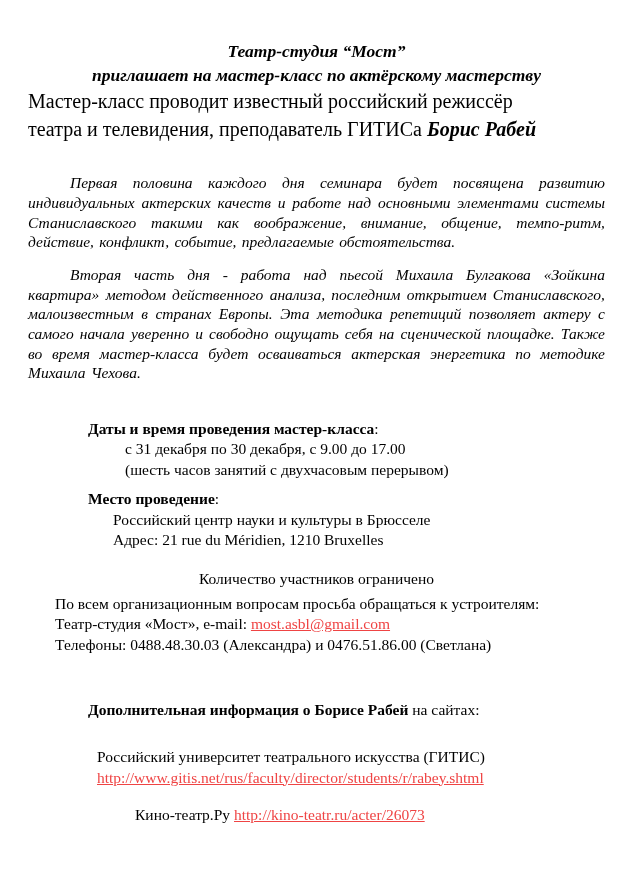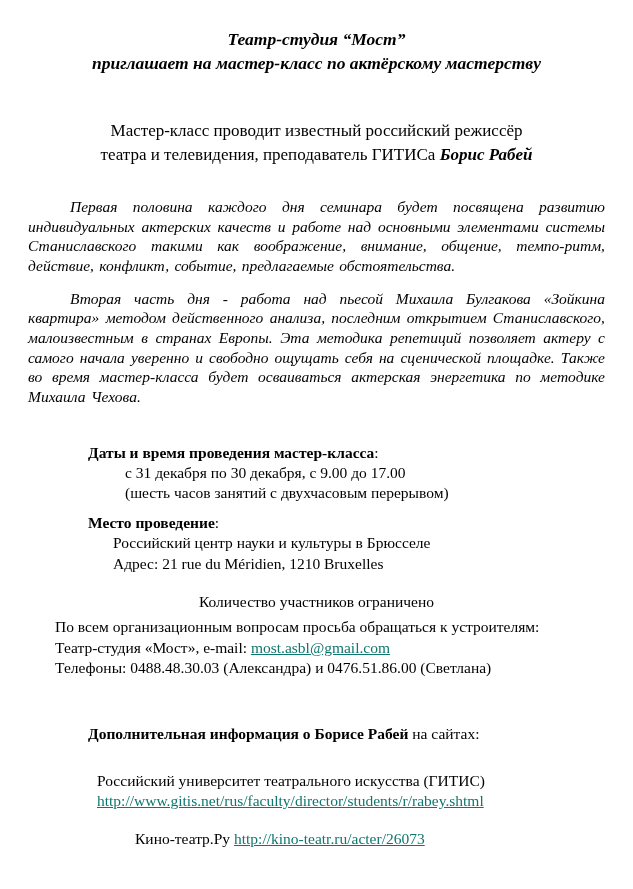"Театр-студия “Мост”" .page { padding: 26px 28px -> 38px 28px }
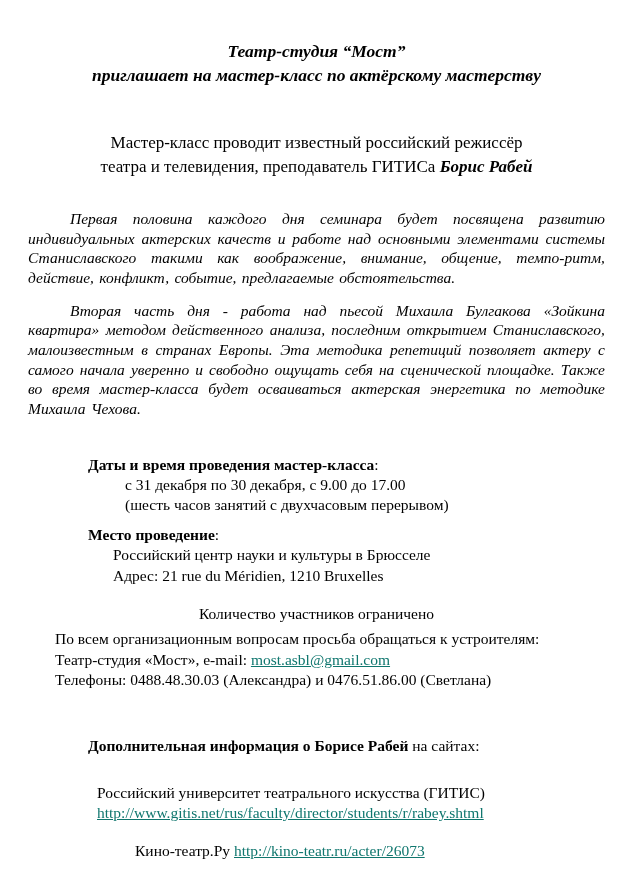"Мастер-класс проводит известный" .intro { font-size: 17px -> 20px; margin-top: 44px -> none; text-align: center -> left }
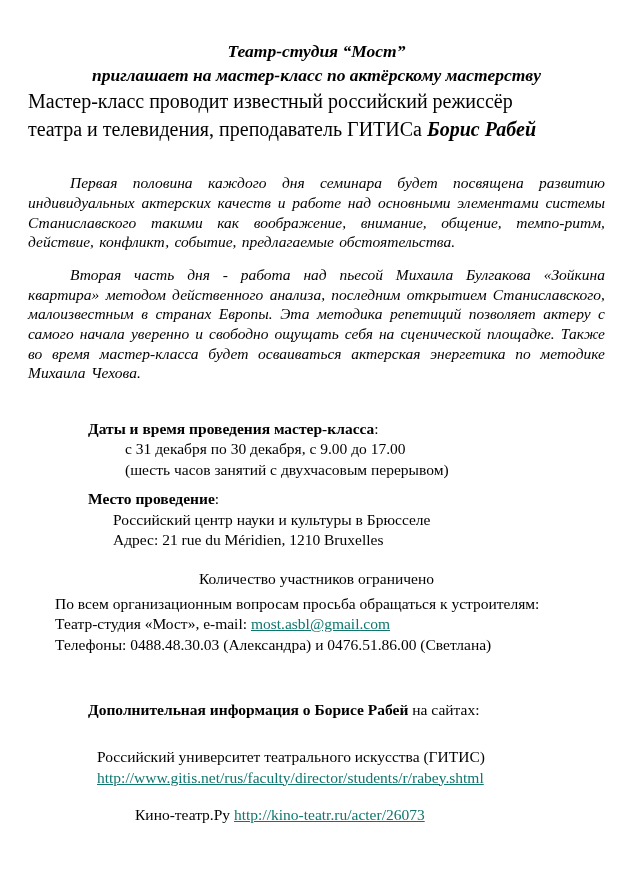"most.asbl@gmail.com" a.link { color: #0f766e -> #ef4444 }
